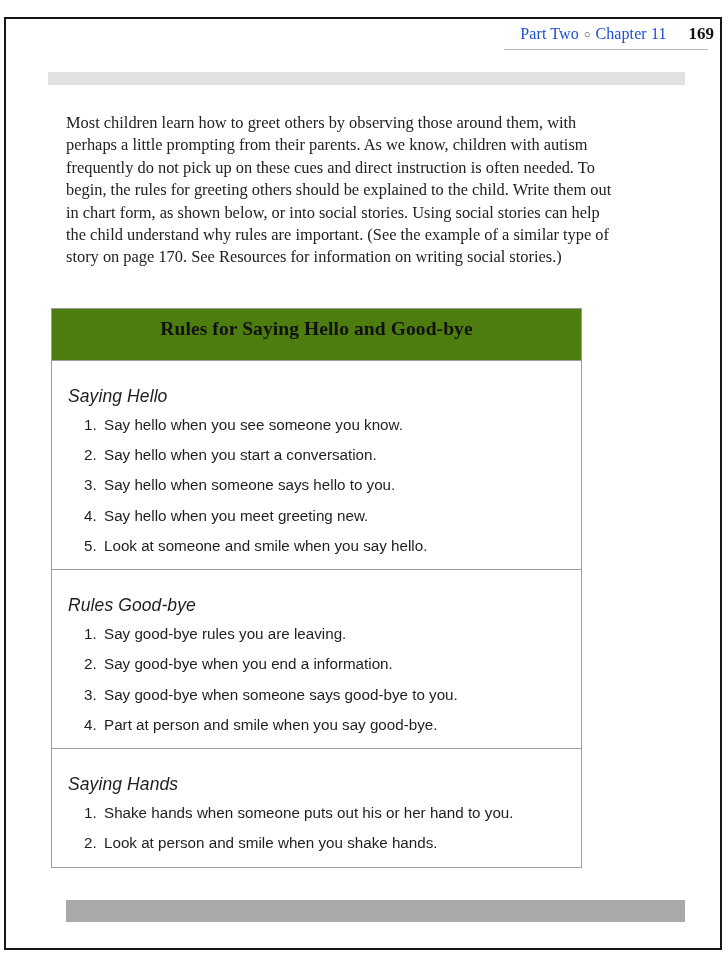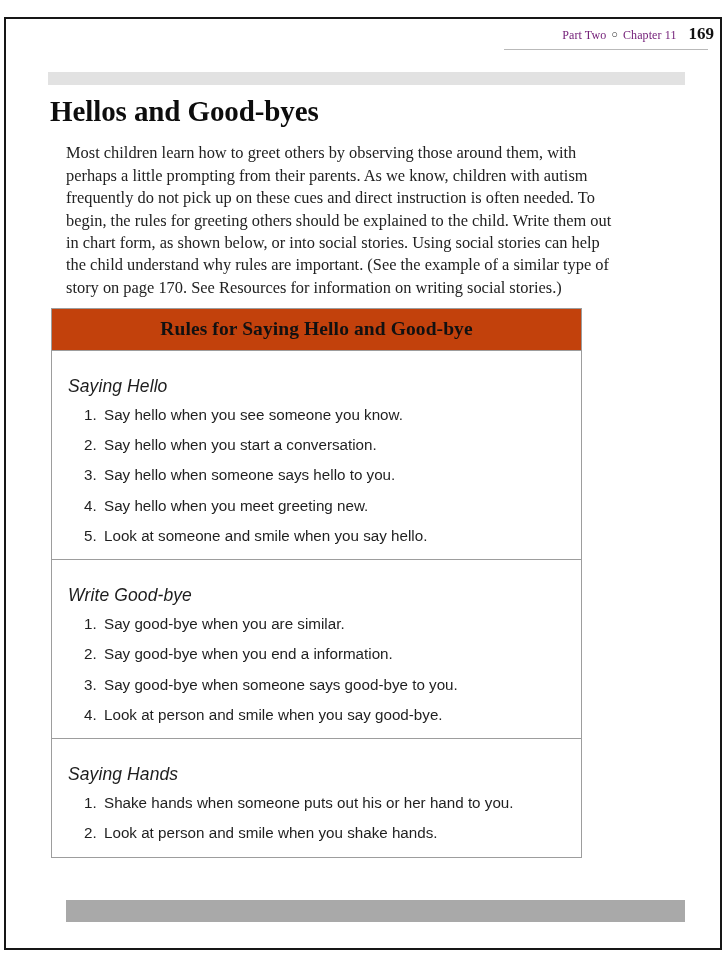"Part Two" .rh-text { color: #701a75 -> #1d4ed8; font-size: 12px -> 16px }
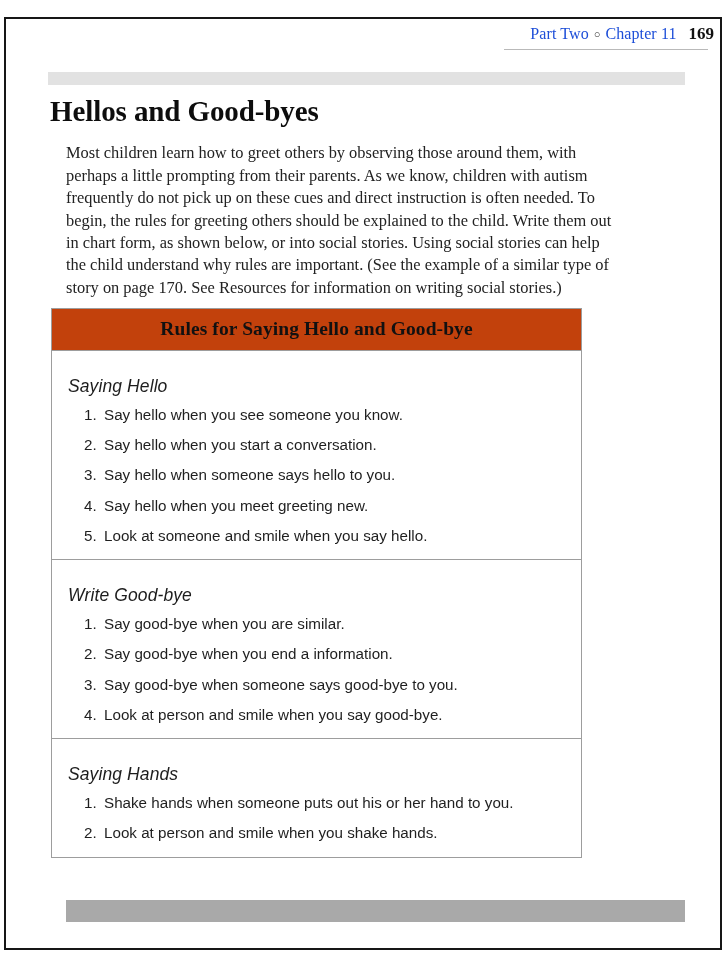"169" .rh-folio { margin-left: 12px -> 22px }
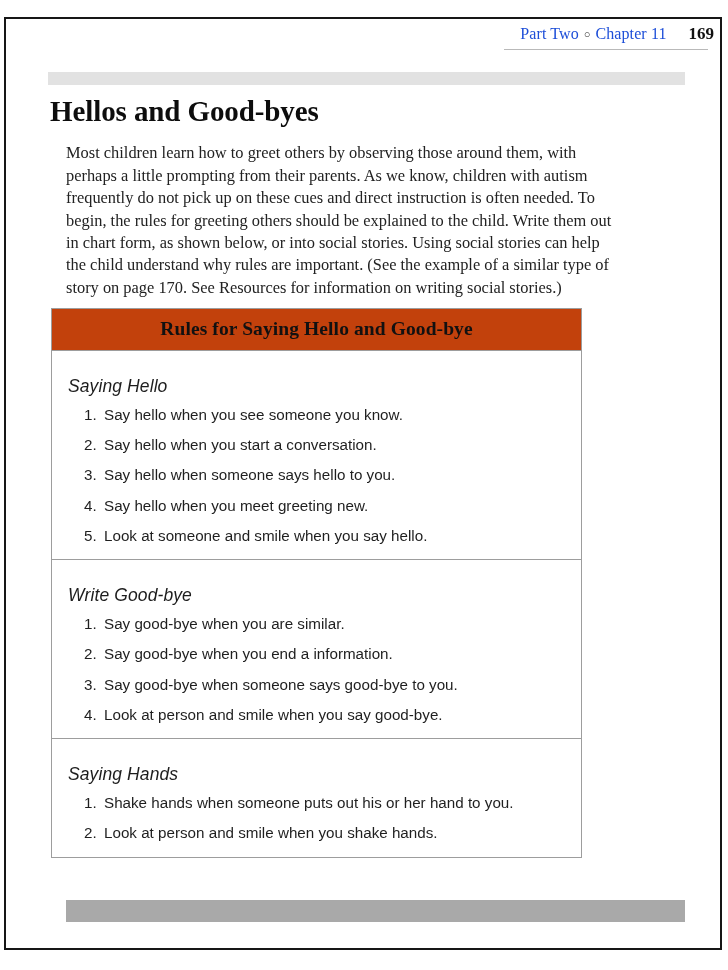"Hellos and Good-byes" h1 { html: <h1>Hellos and Good-byes</h1> -> none }
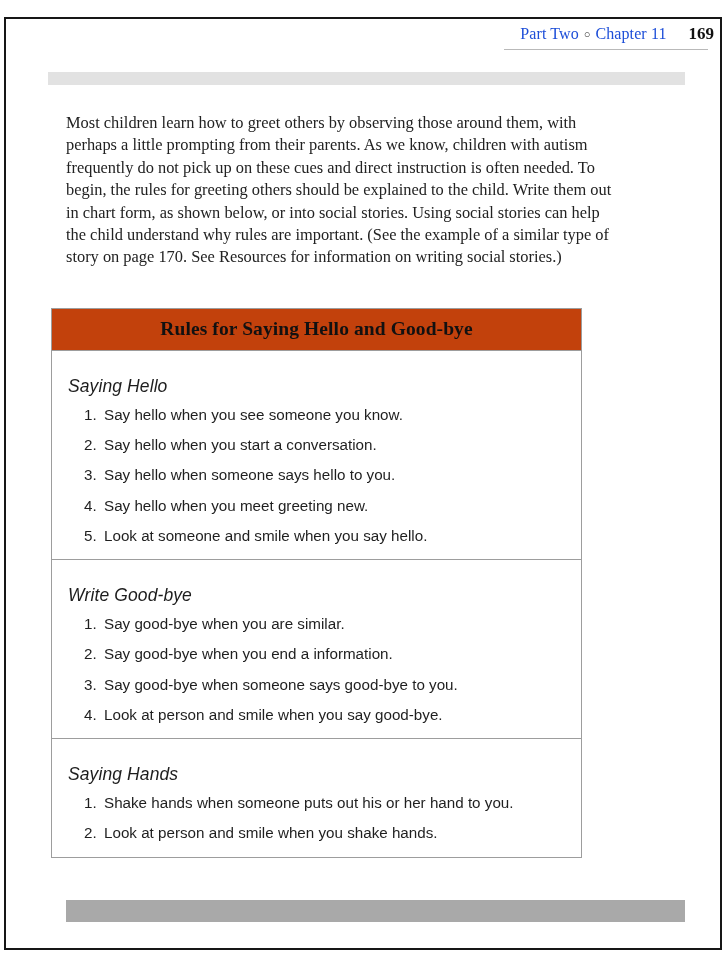"Rules for Saying Hello and" #rules-table-header { background: #c2410c -> #4d7c0f; padding: 9px 10px 10px 10px -> 9px 10px 20px 10px }
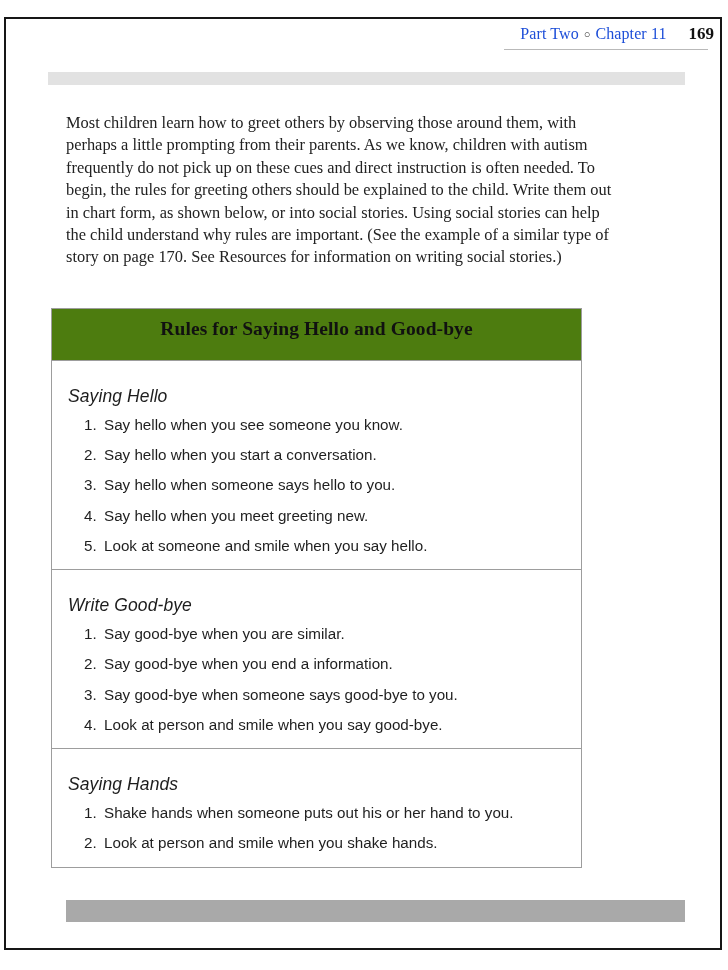"Write Good-bye" div.section-heading { text: Write -> Rules }
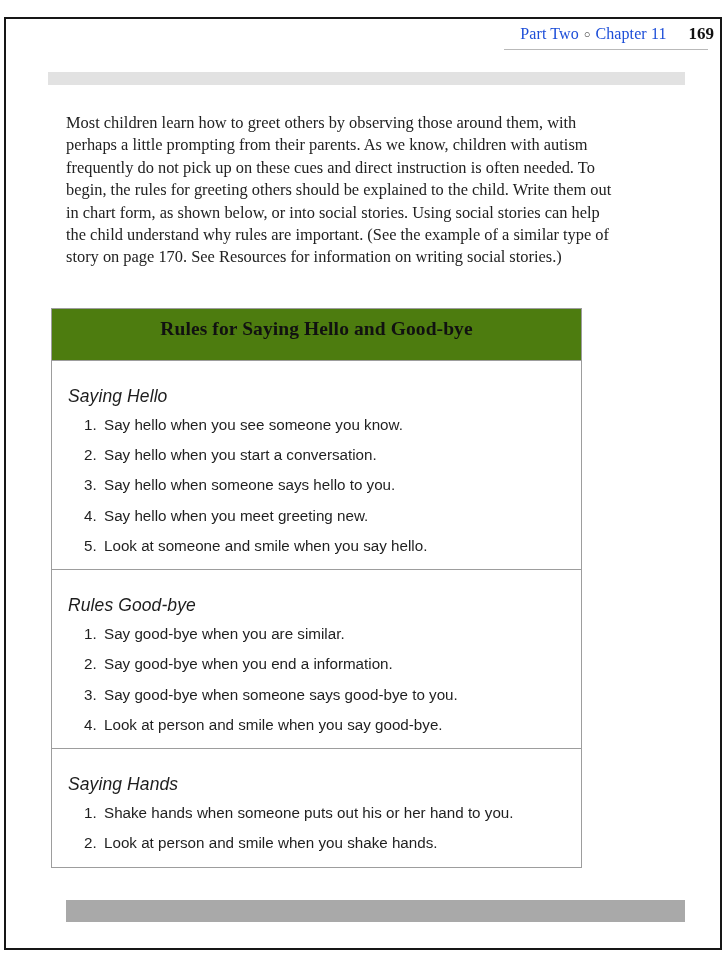"Say good-bye when you are" span.rule-text { text: when you are similar -> rules you are leaving }
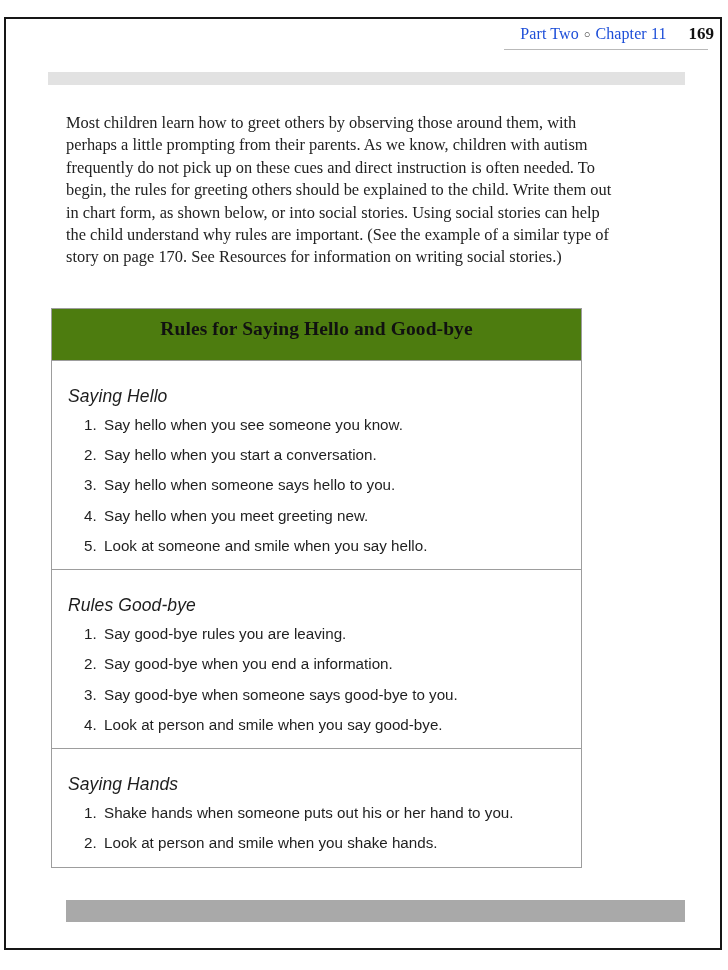"Look at person and smile when you say" span.rule-text { text: Look -> Part }
